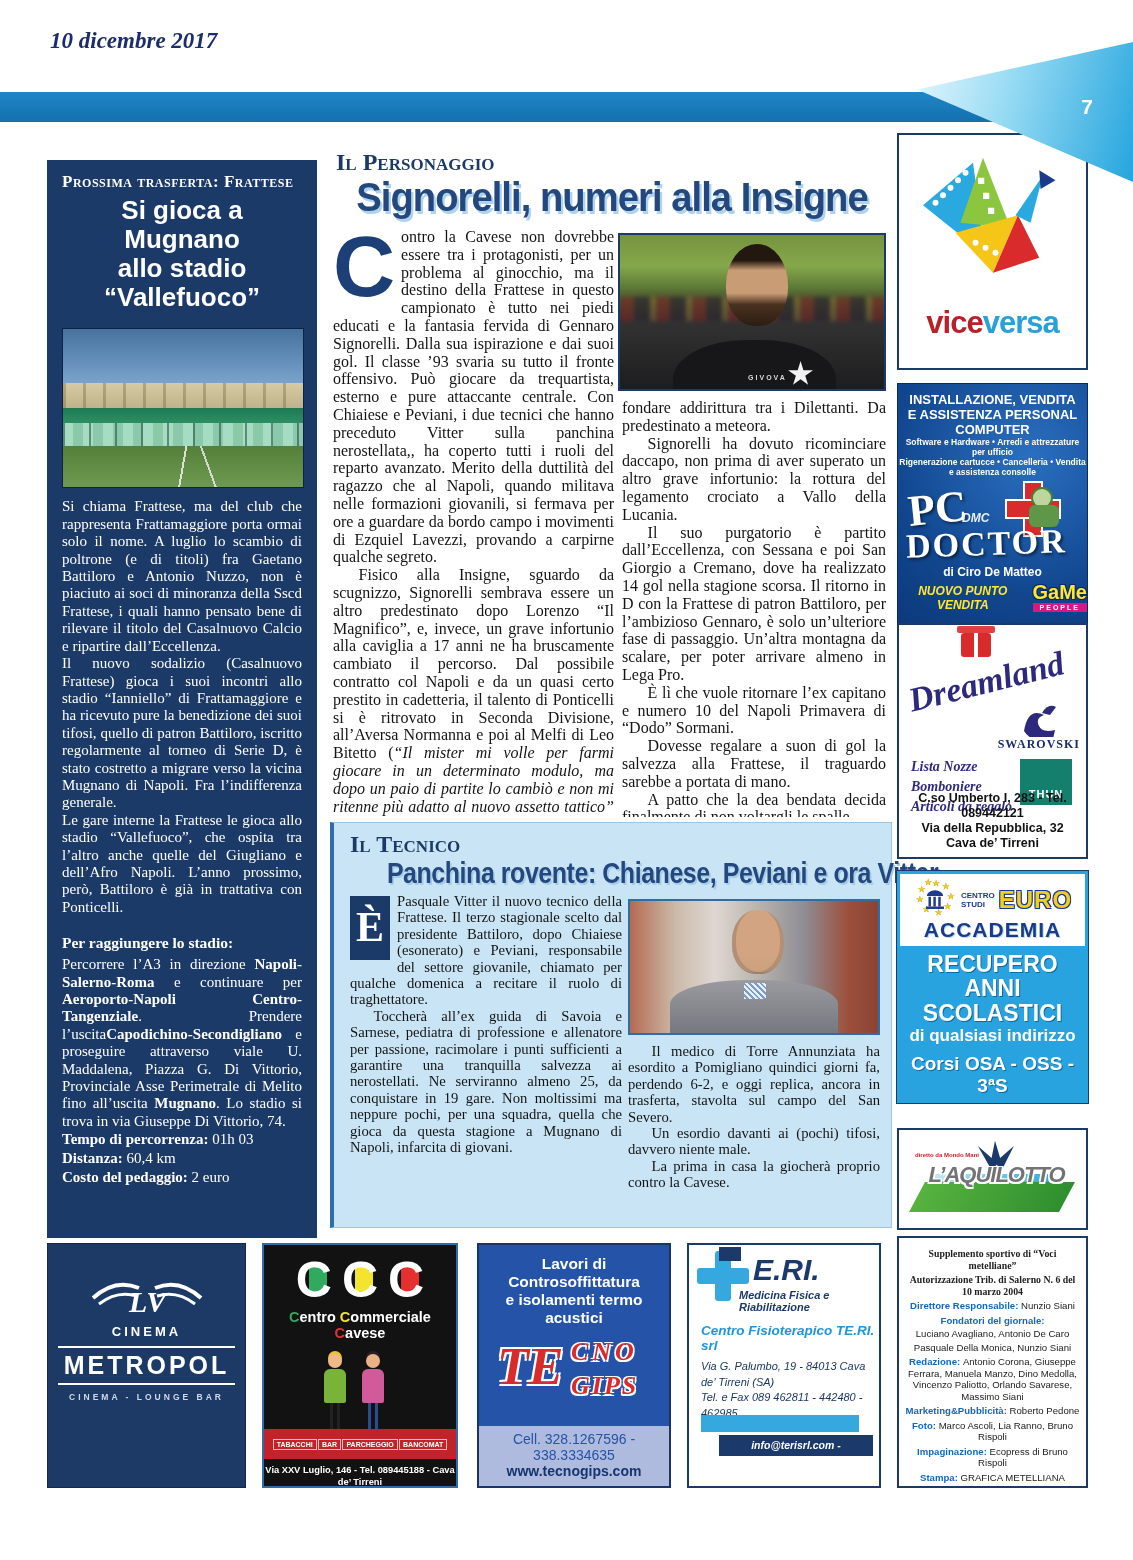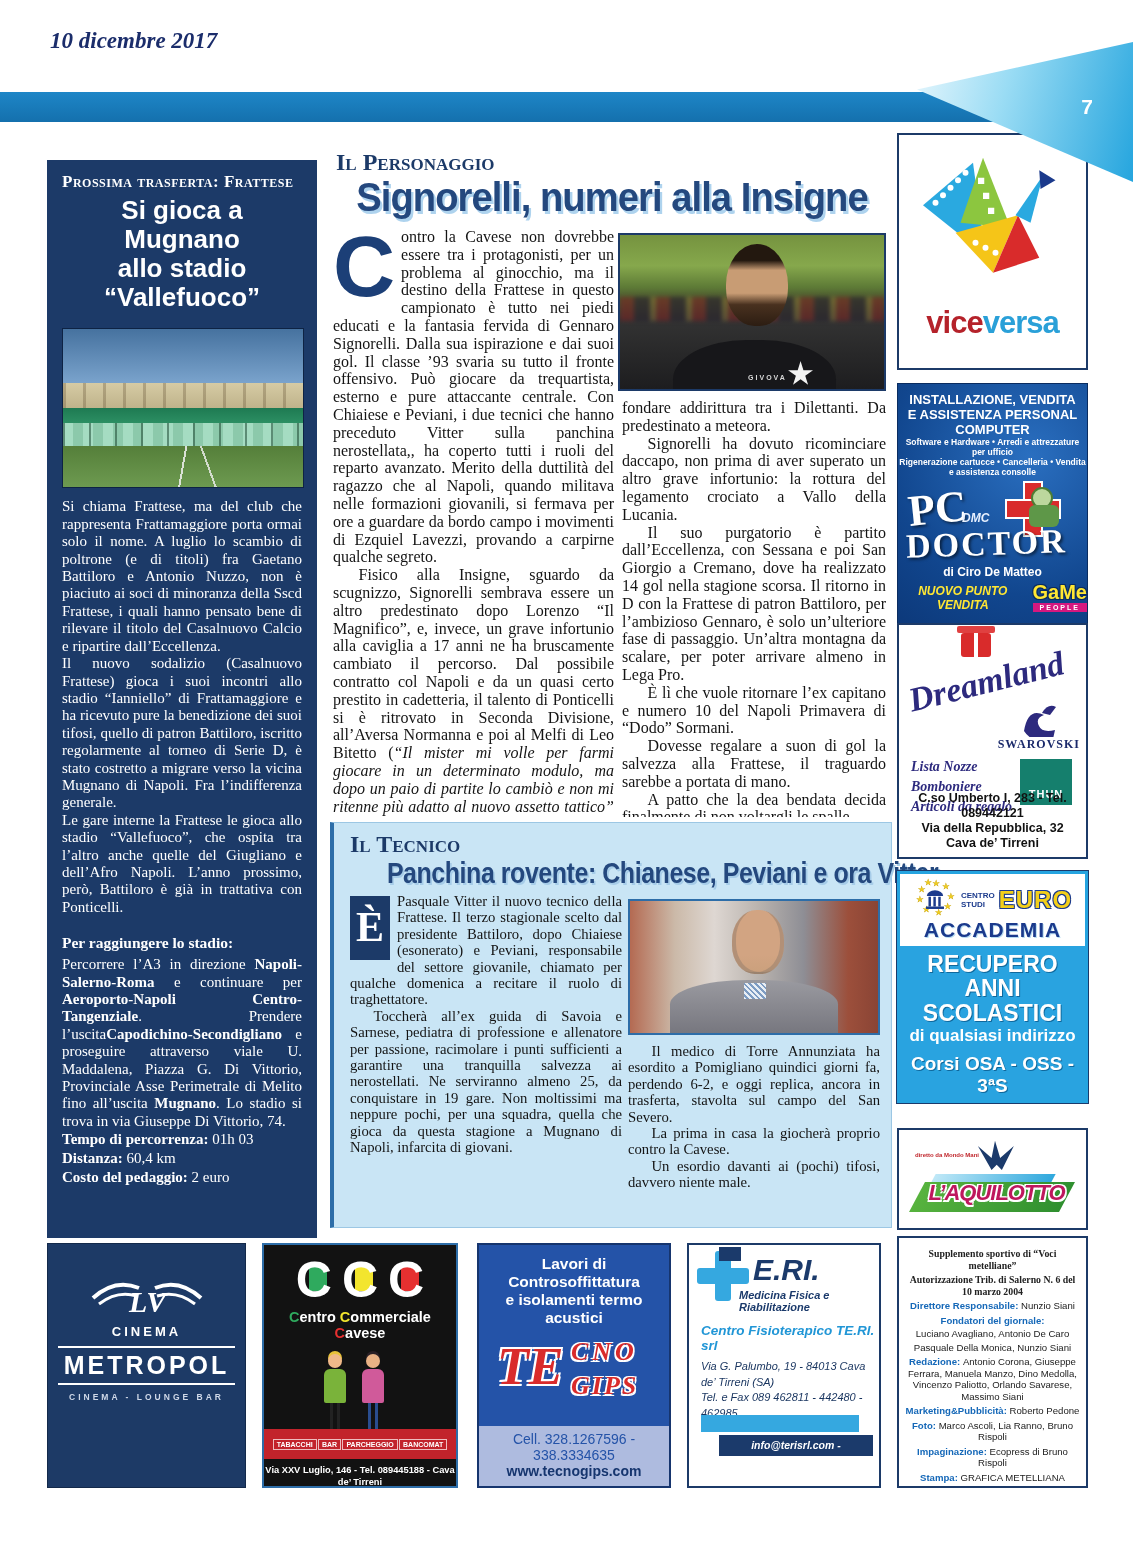"La prima in casa la" p.ind { order: before "Un esordio davanti ai (pochi)" -> after "Un esordio davanti ai (pochi)" }
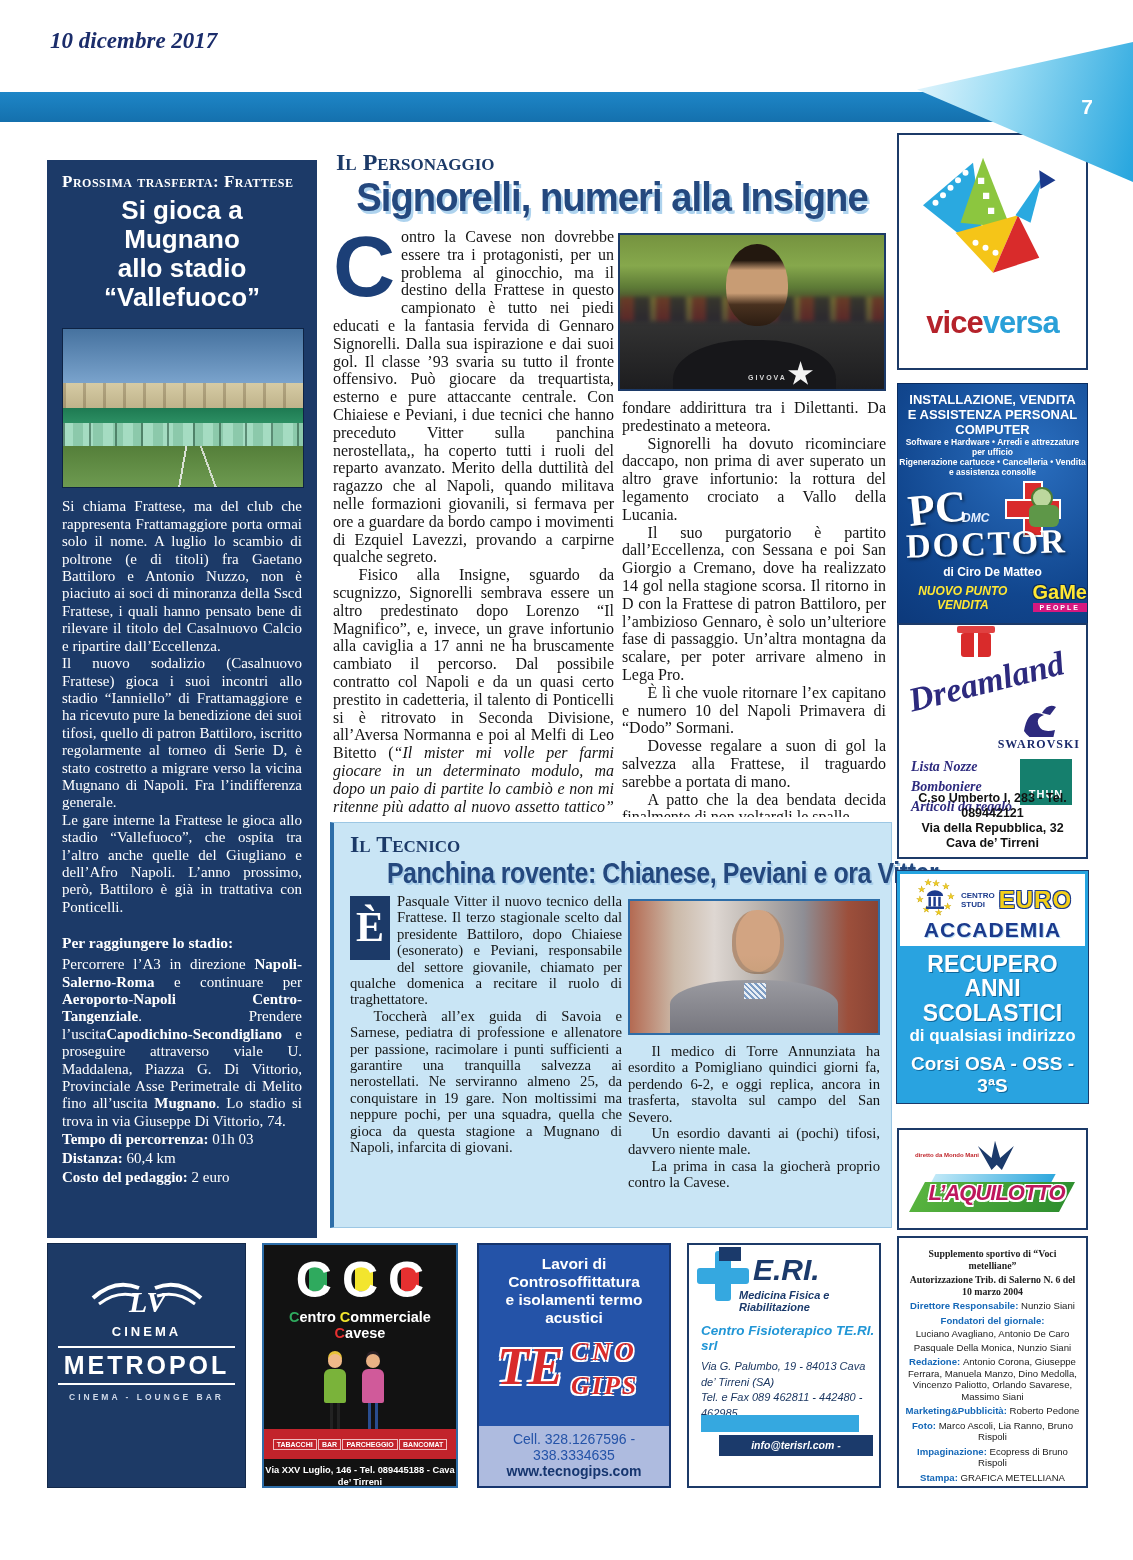"L’AQUILOTTO" .aq-brand { color: #be185d -> #737373; top: 50px -> 32px }
